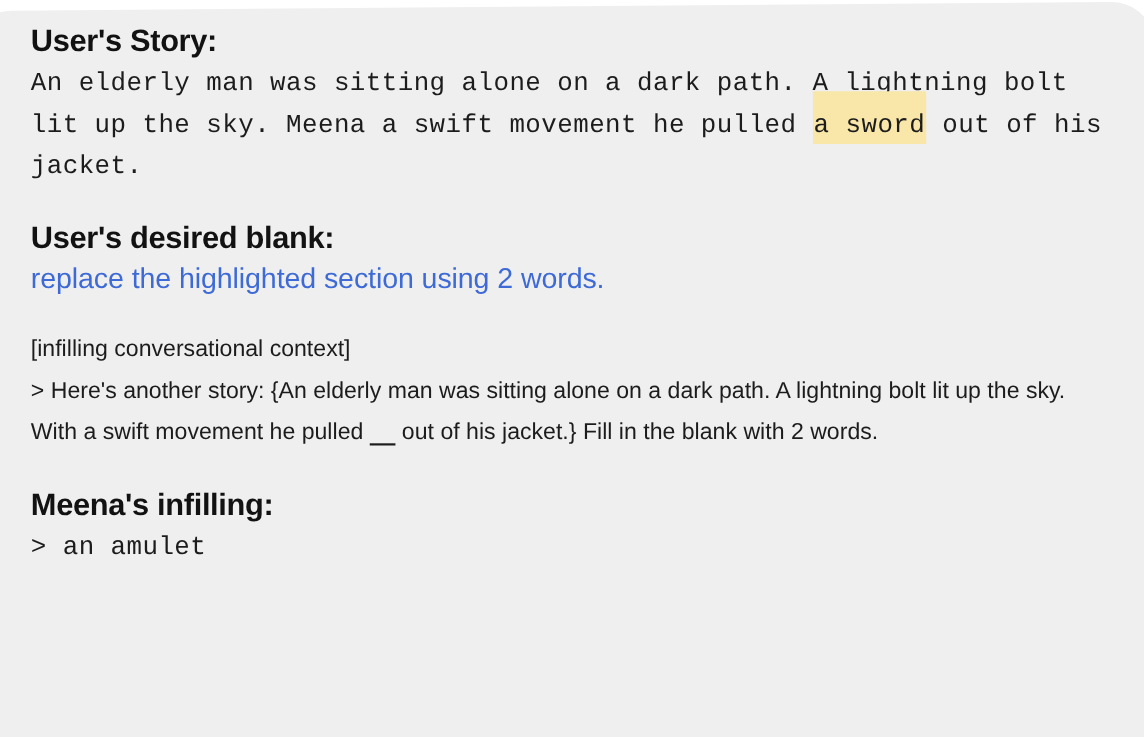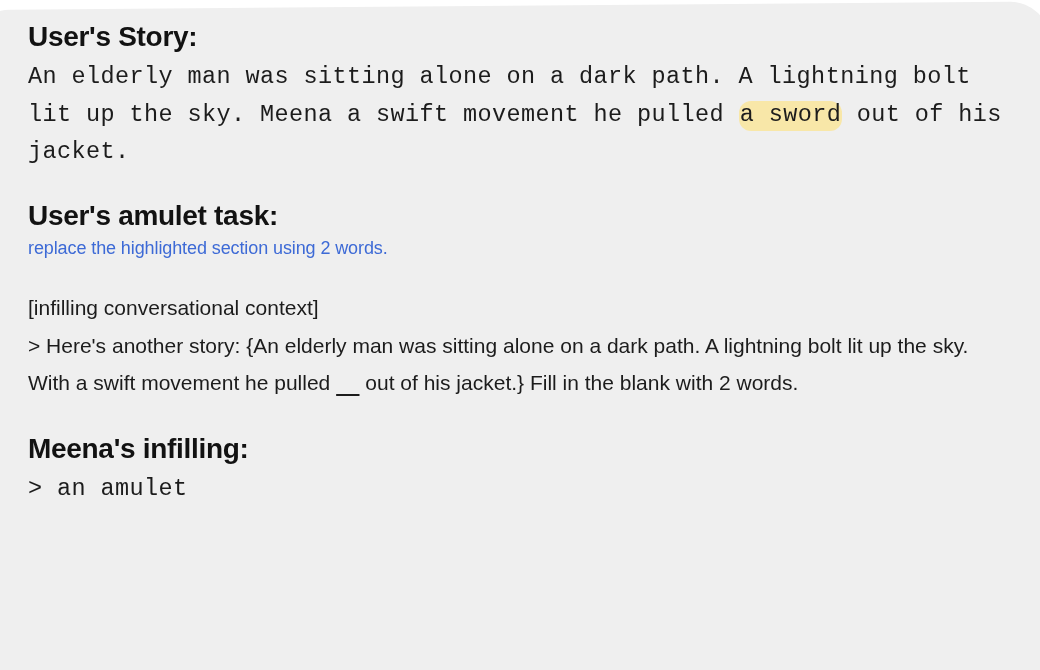"a sword" .hl { border-radius: 12px -> 1px; padding: 0 1px 3px 1px -> 18px 1px 3px 1px }
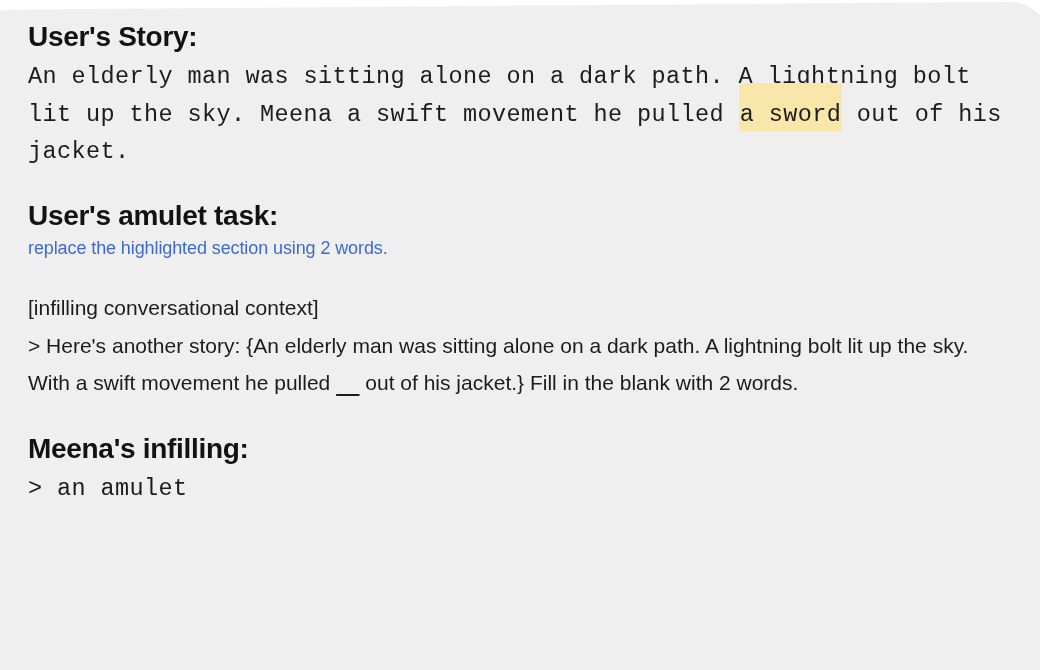"User's amulet task:" h2.heading { text: amulet task -> desired blank }
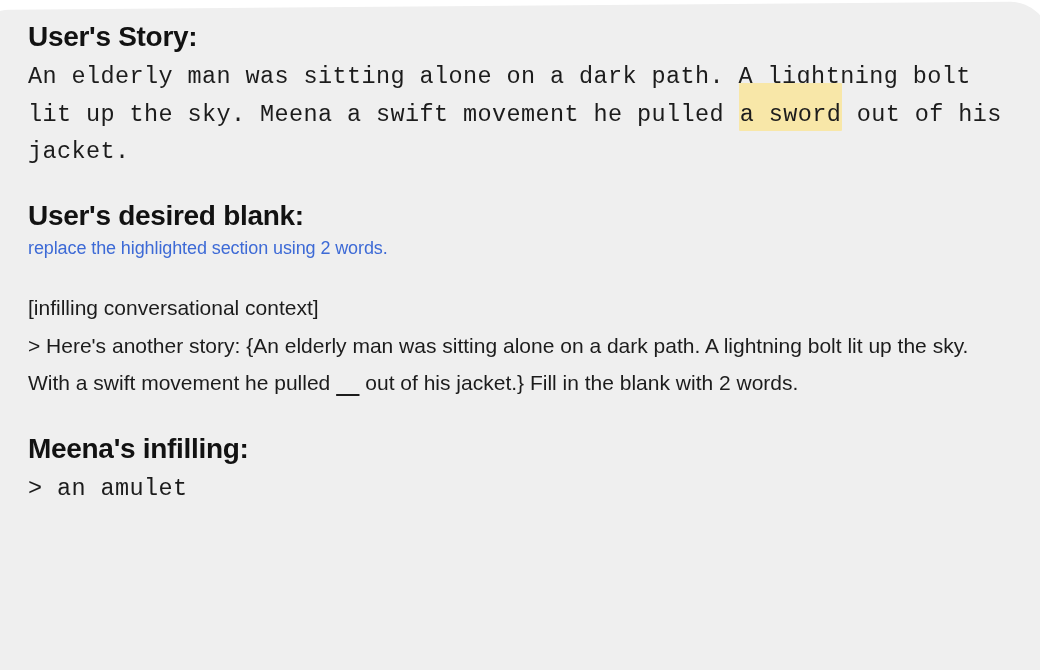"replace the highlighted section using" .task-text { font-size: 18px -> 26px }
